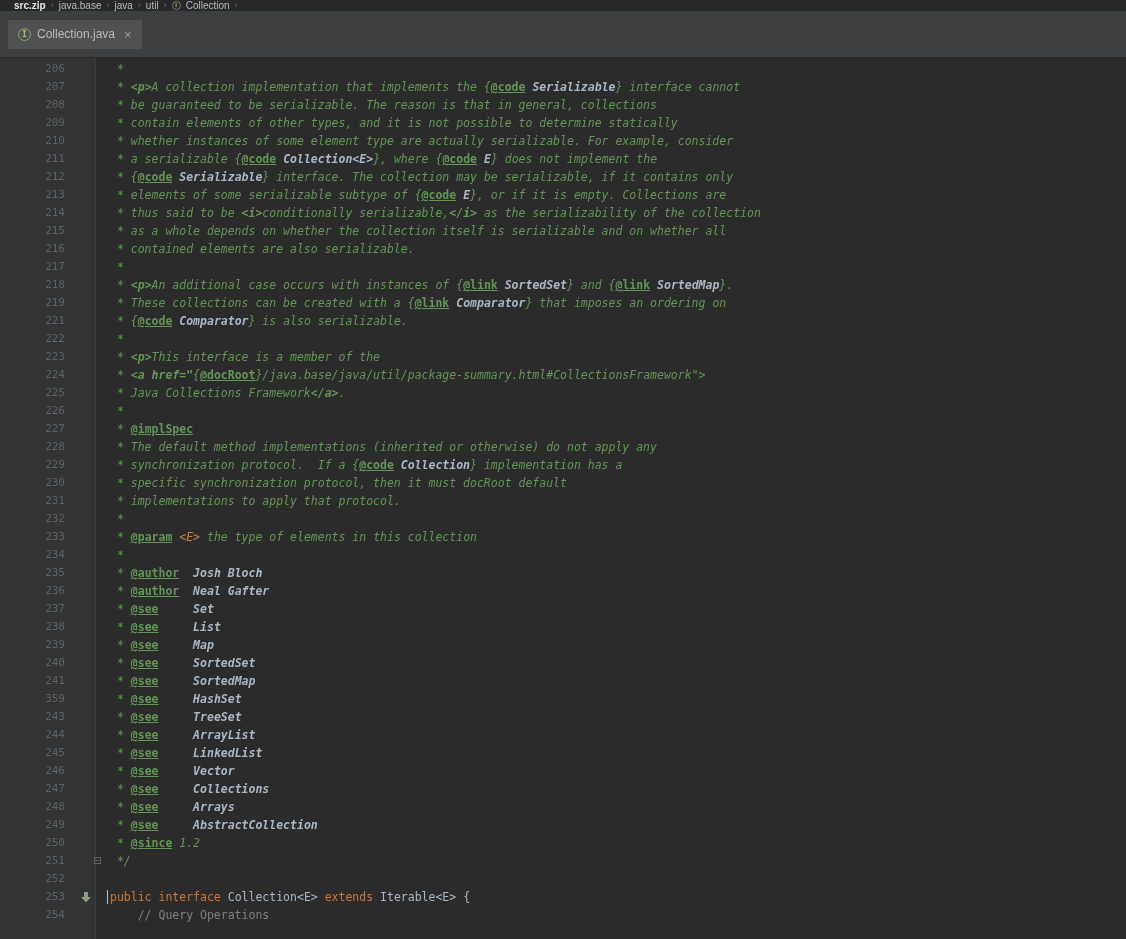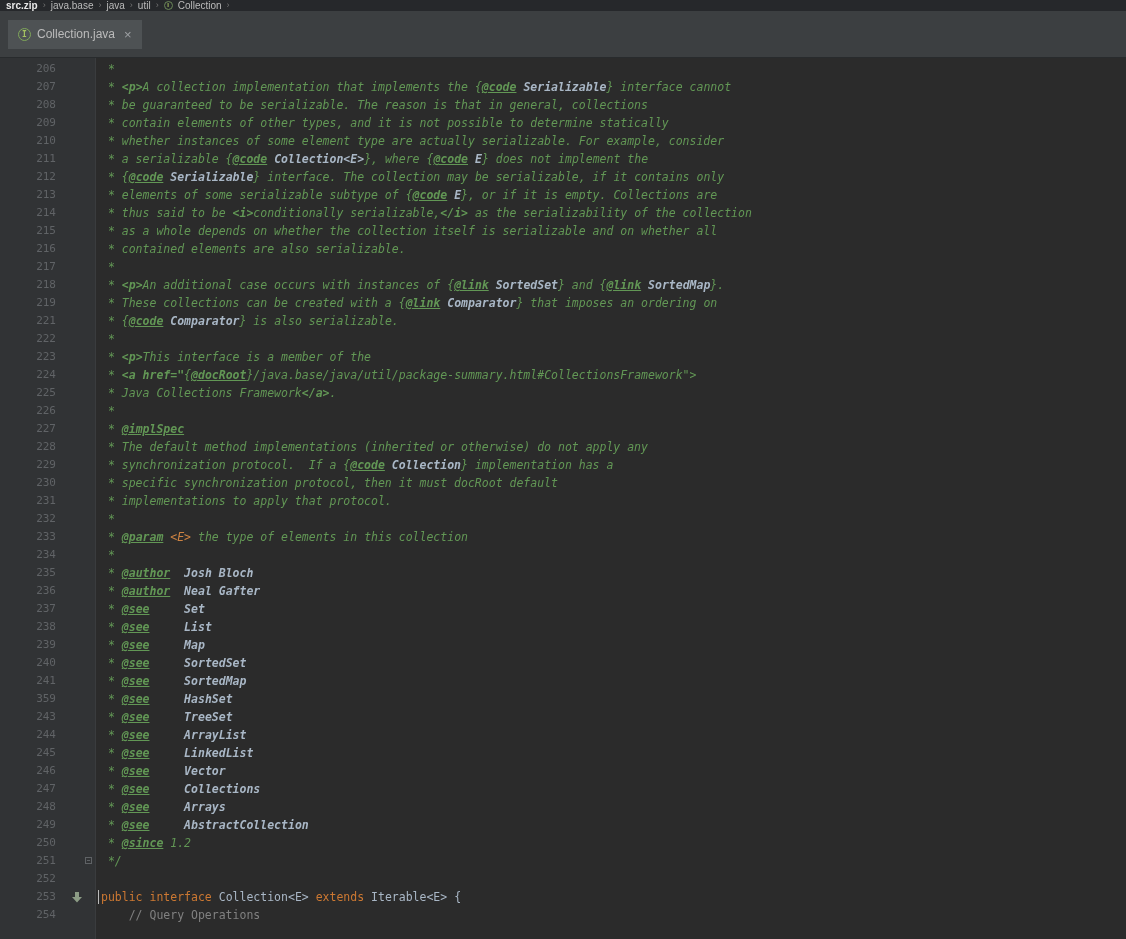"src.zip" .navbar { padding: 0 6px -> 0 14px }
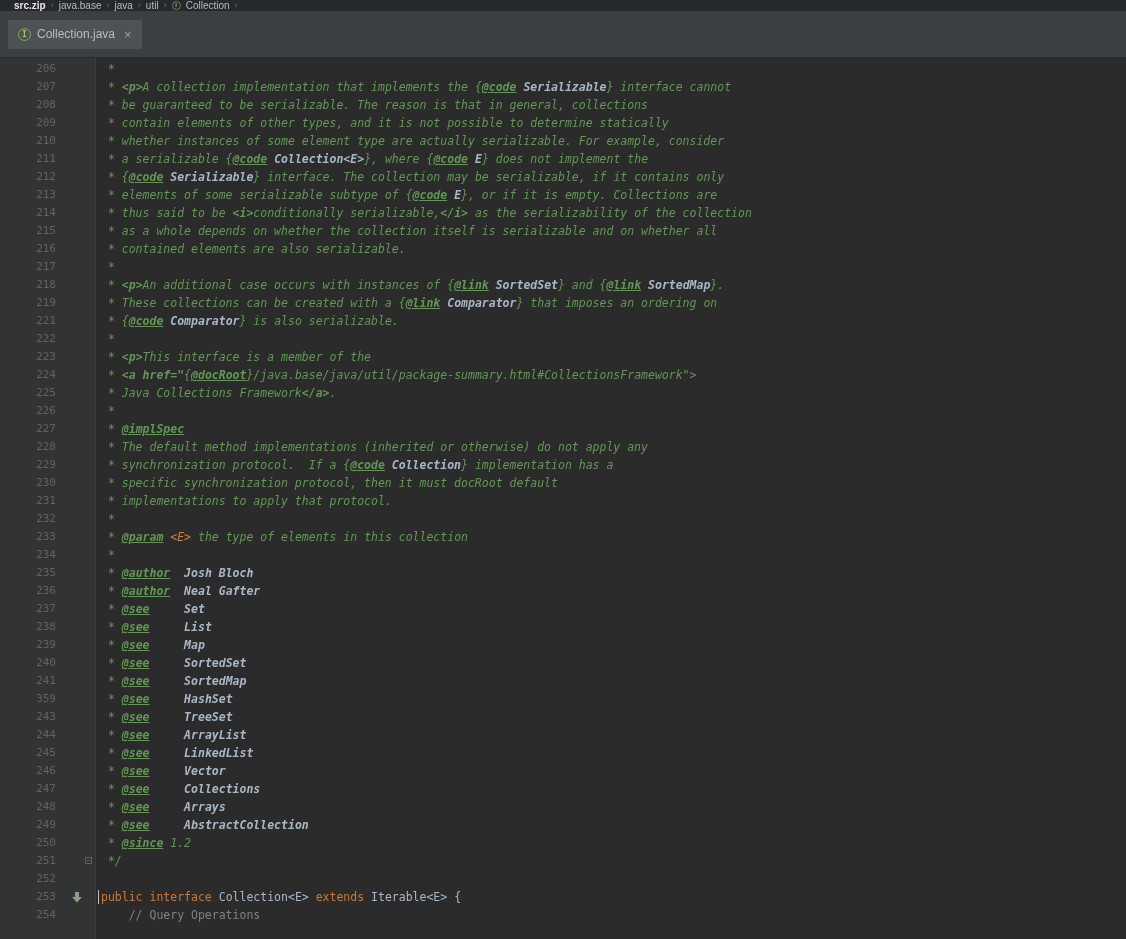"206" .code-row { padding-left: none -> 9px }
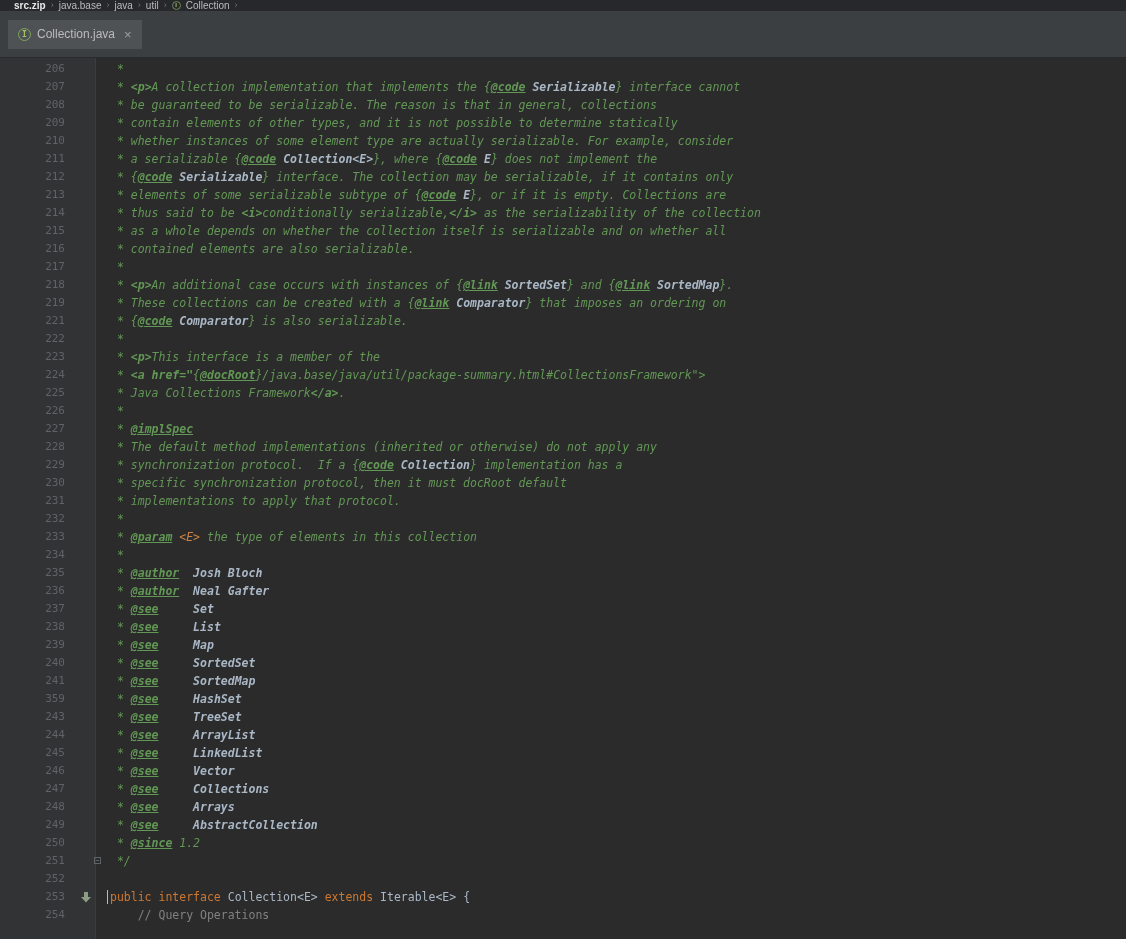"@code" .sg-tag { font-style: italic -> none }
